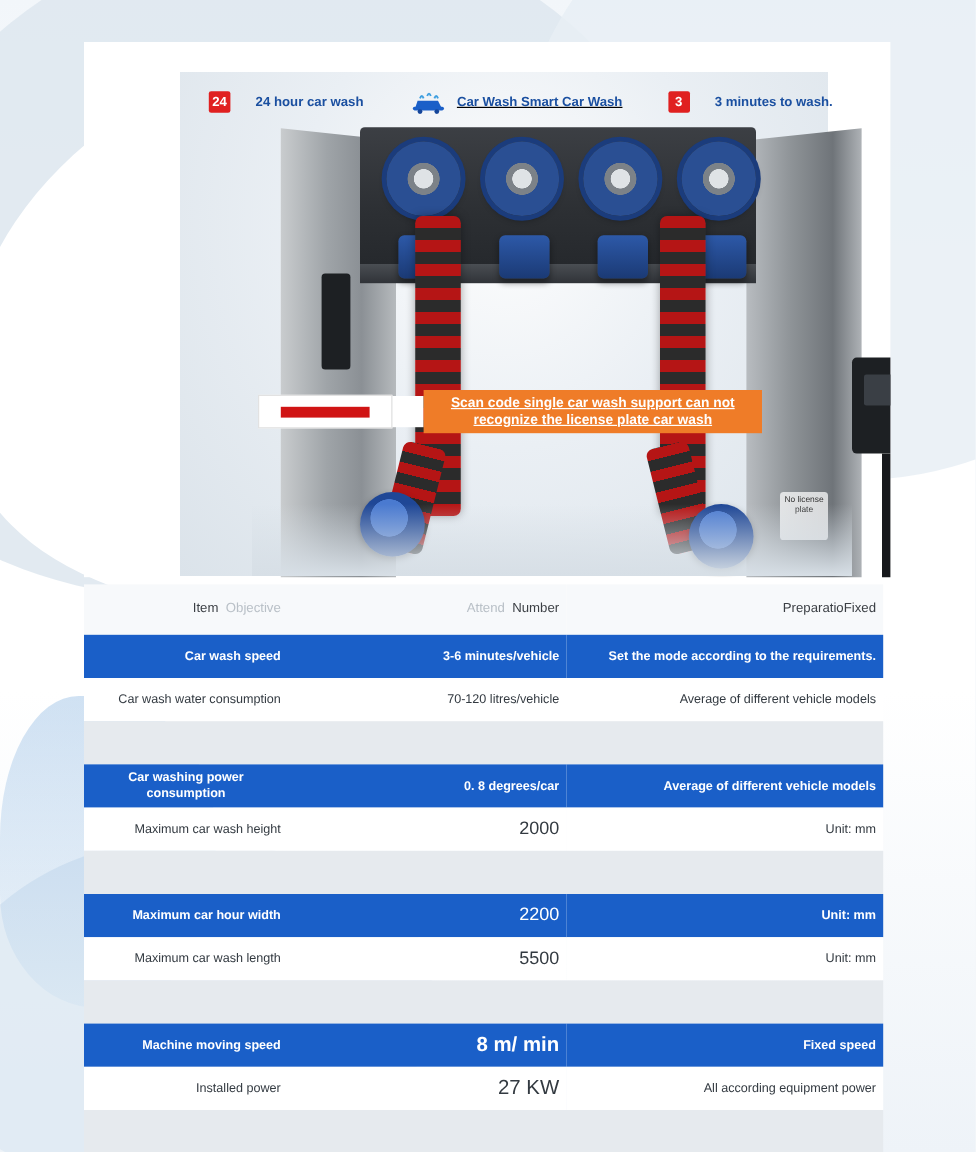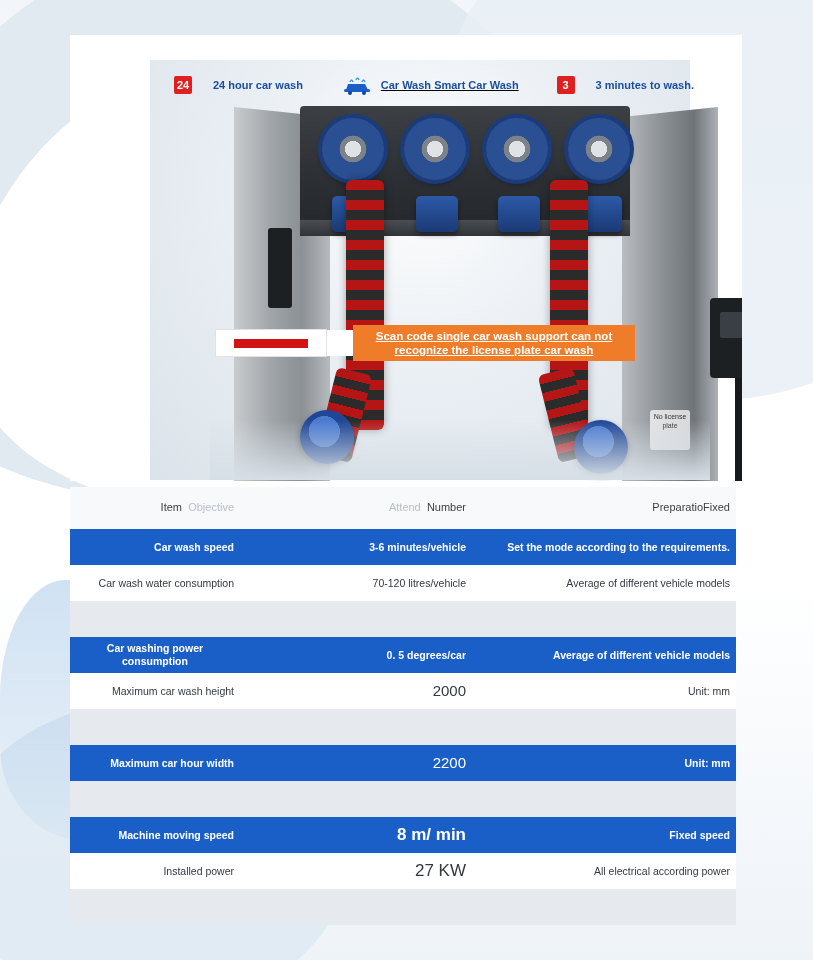"0. 5 degrees/car" div.cell { text: 5 -> 8 }
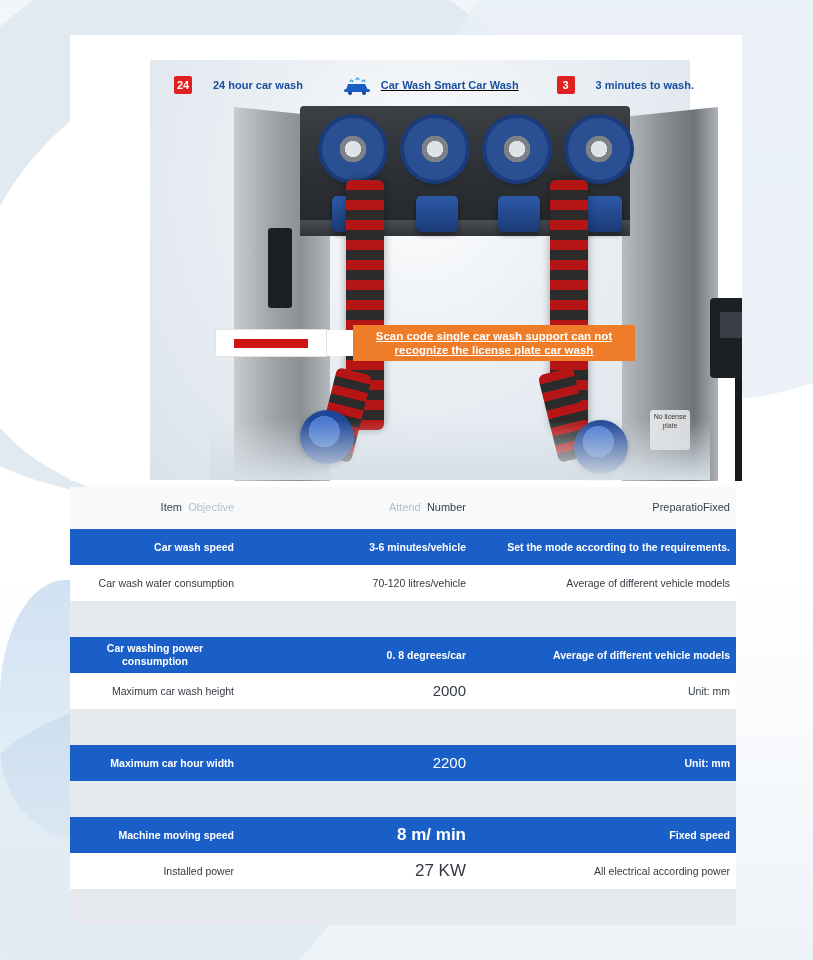"Maximum car wash length" tr.row-white { html: none -> <tr> <td> <div>Maximum car wash length</div> </td> <td> <div>5500</div> </td> <td> <div>Unit: mm</div> </td> </tr> }
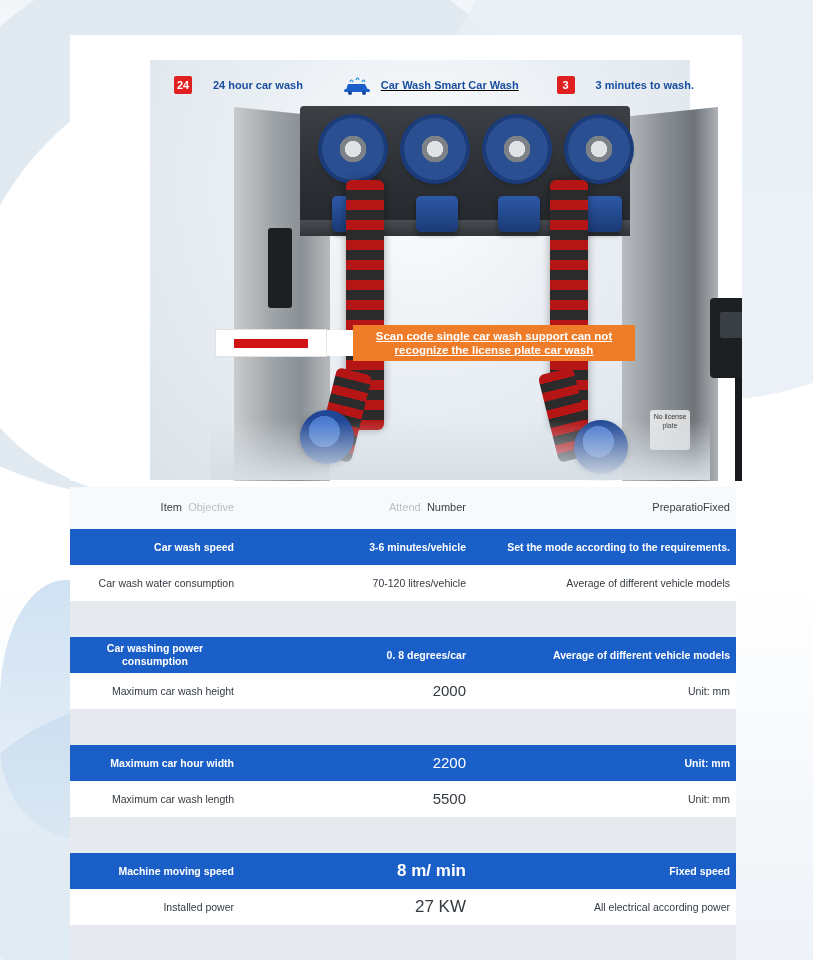"All electrical according power" div.cell { text: electrical according -> according equipment }
